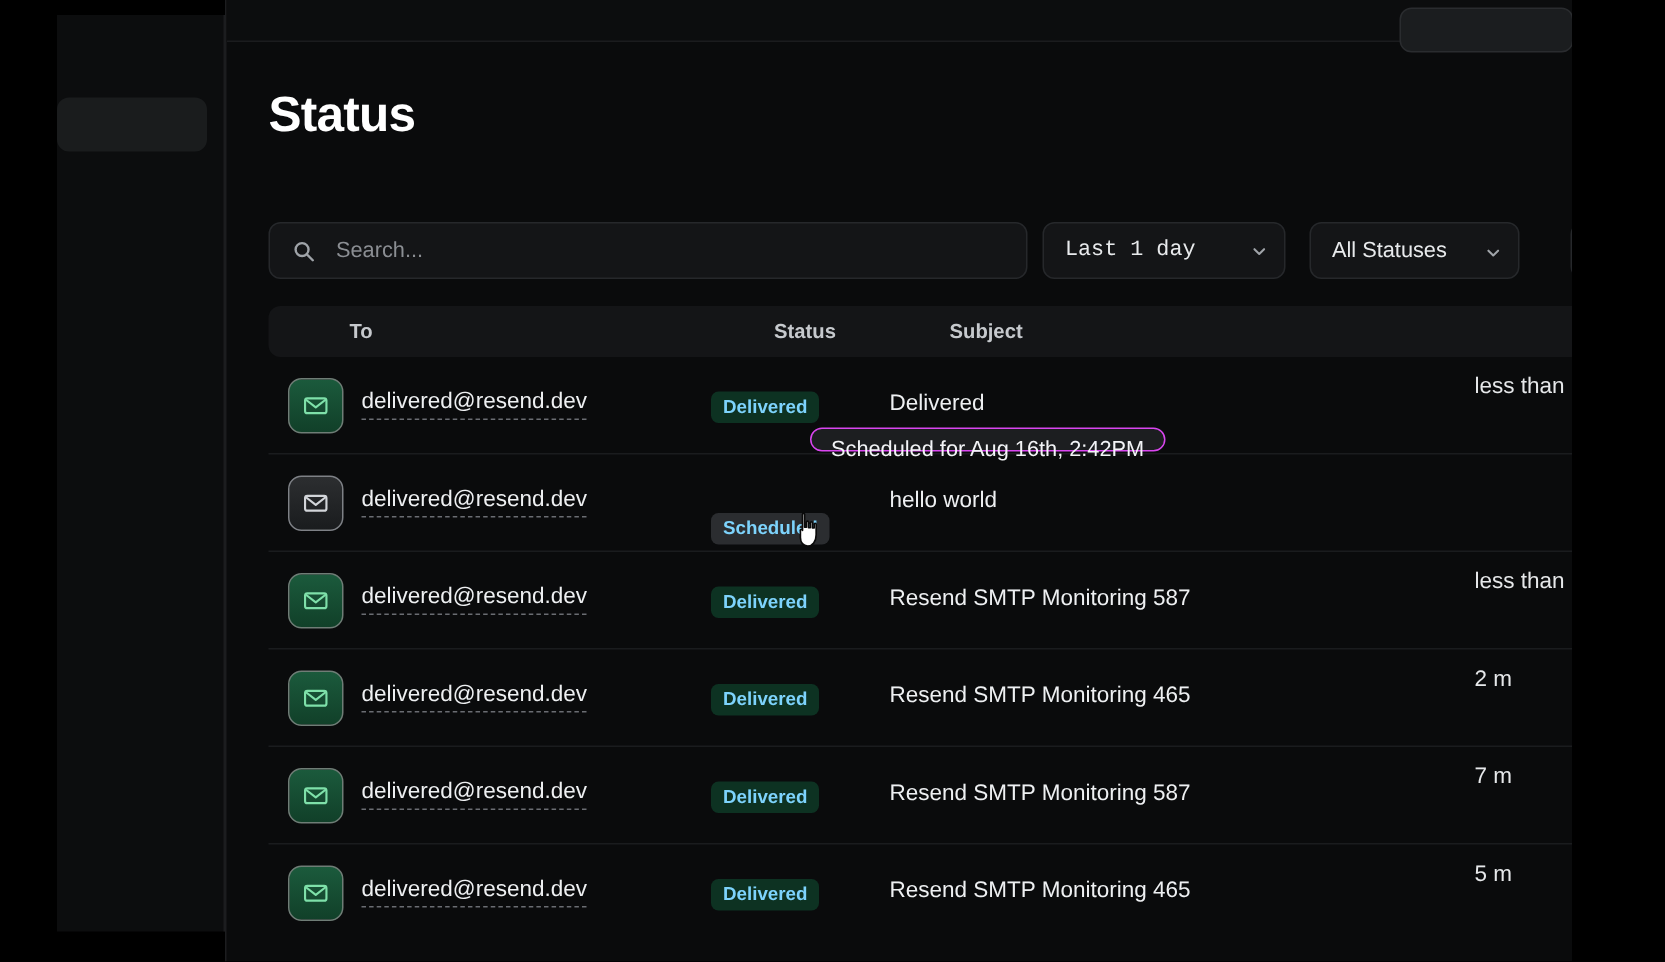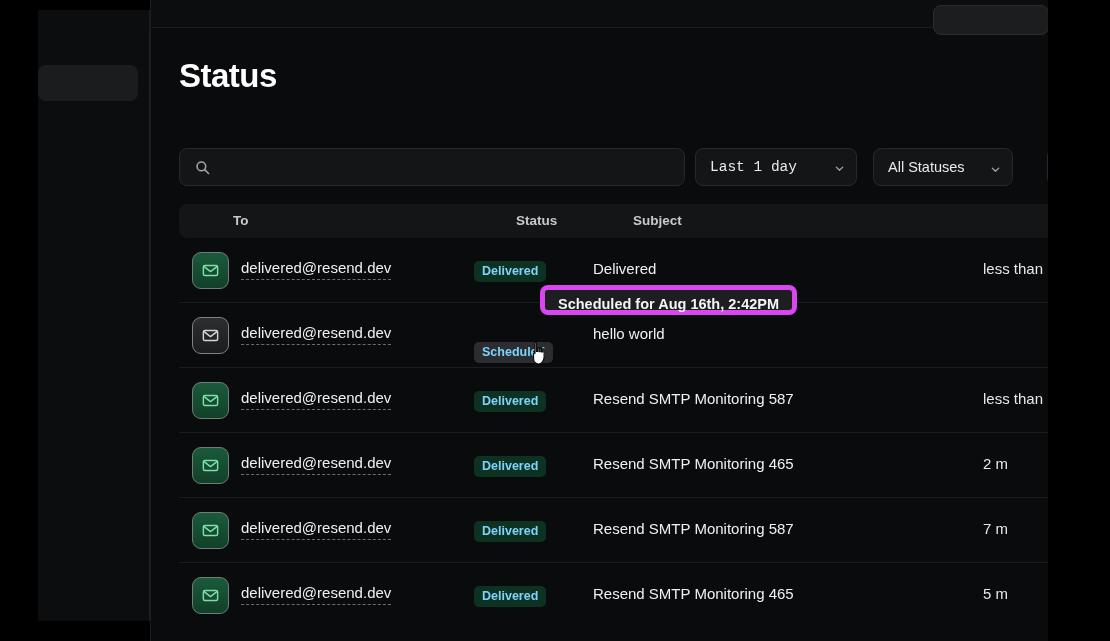"Search..." input { html: none -> <input> }
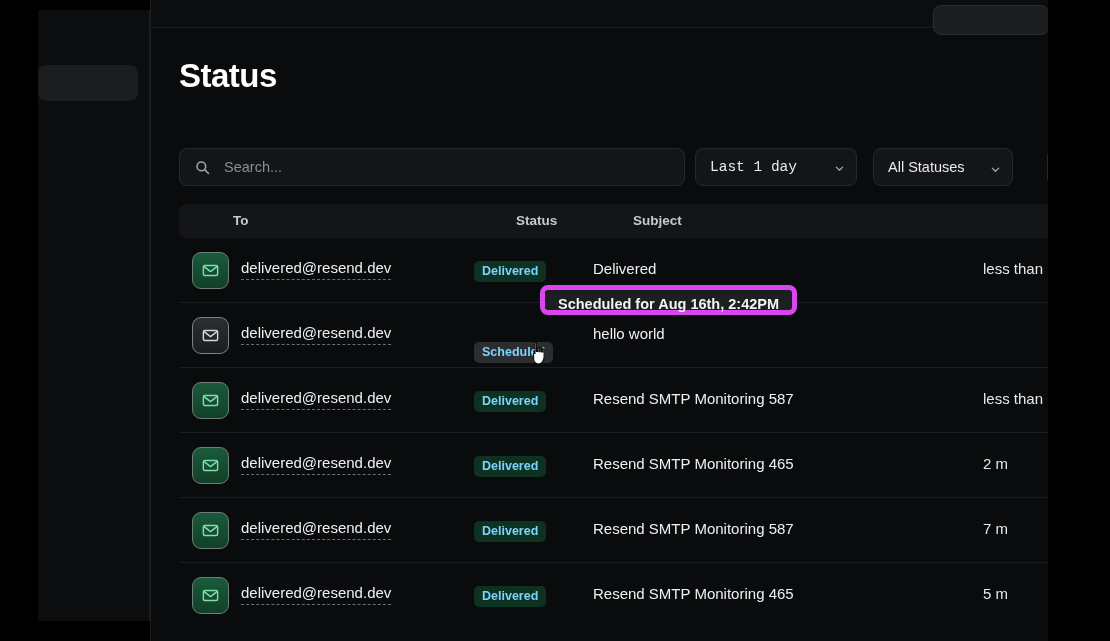"less than" .when { top: 22px -> 11px }
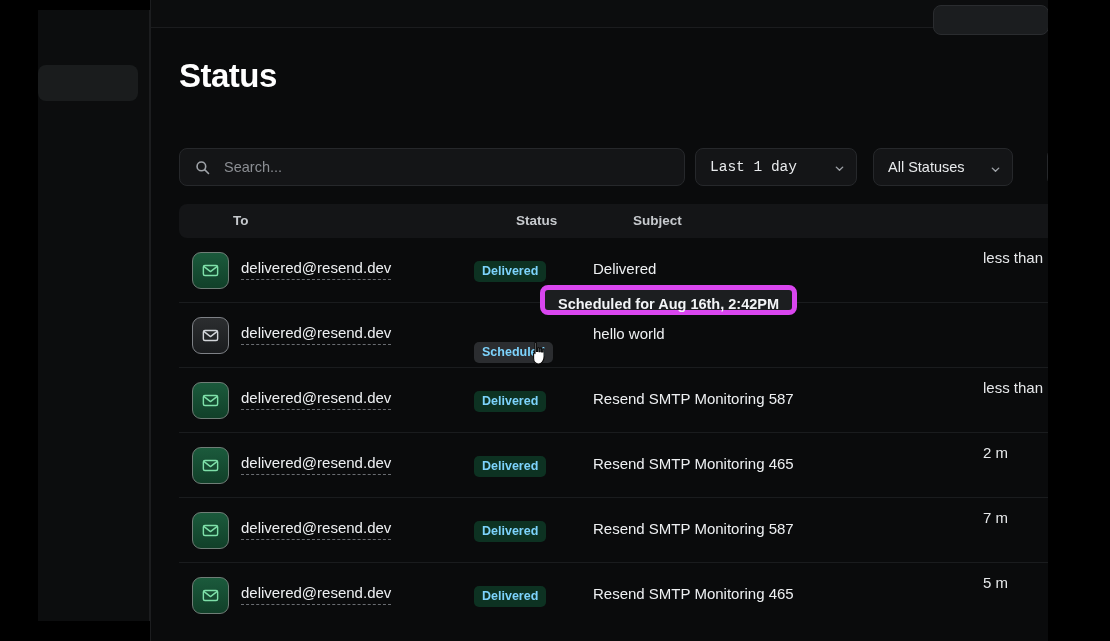"Scheduled for Aug 16th, 2:42PM" #tooltip { border: 5px solid #d946ef -> 1px solid #d946ef; font-weight: bold -> none; height: 30px -> 16px }
